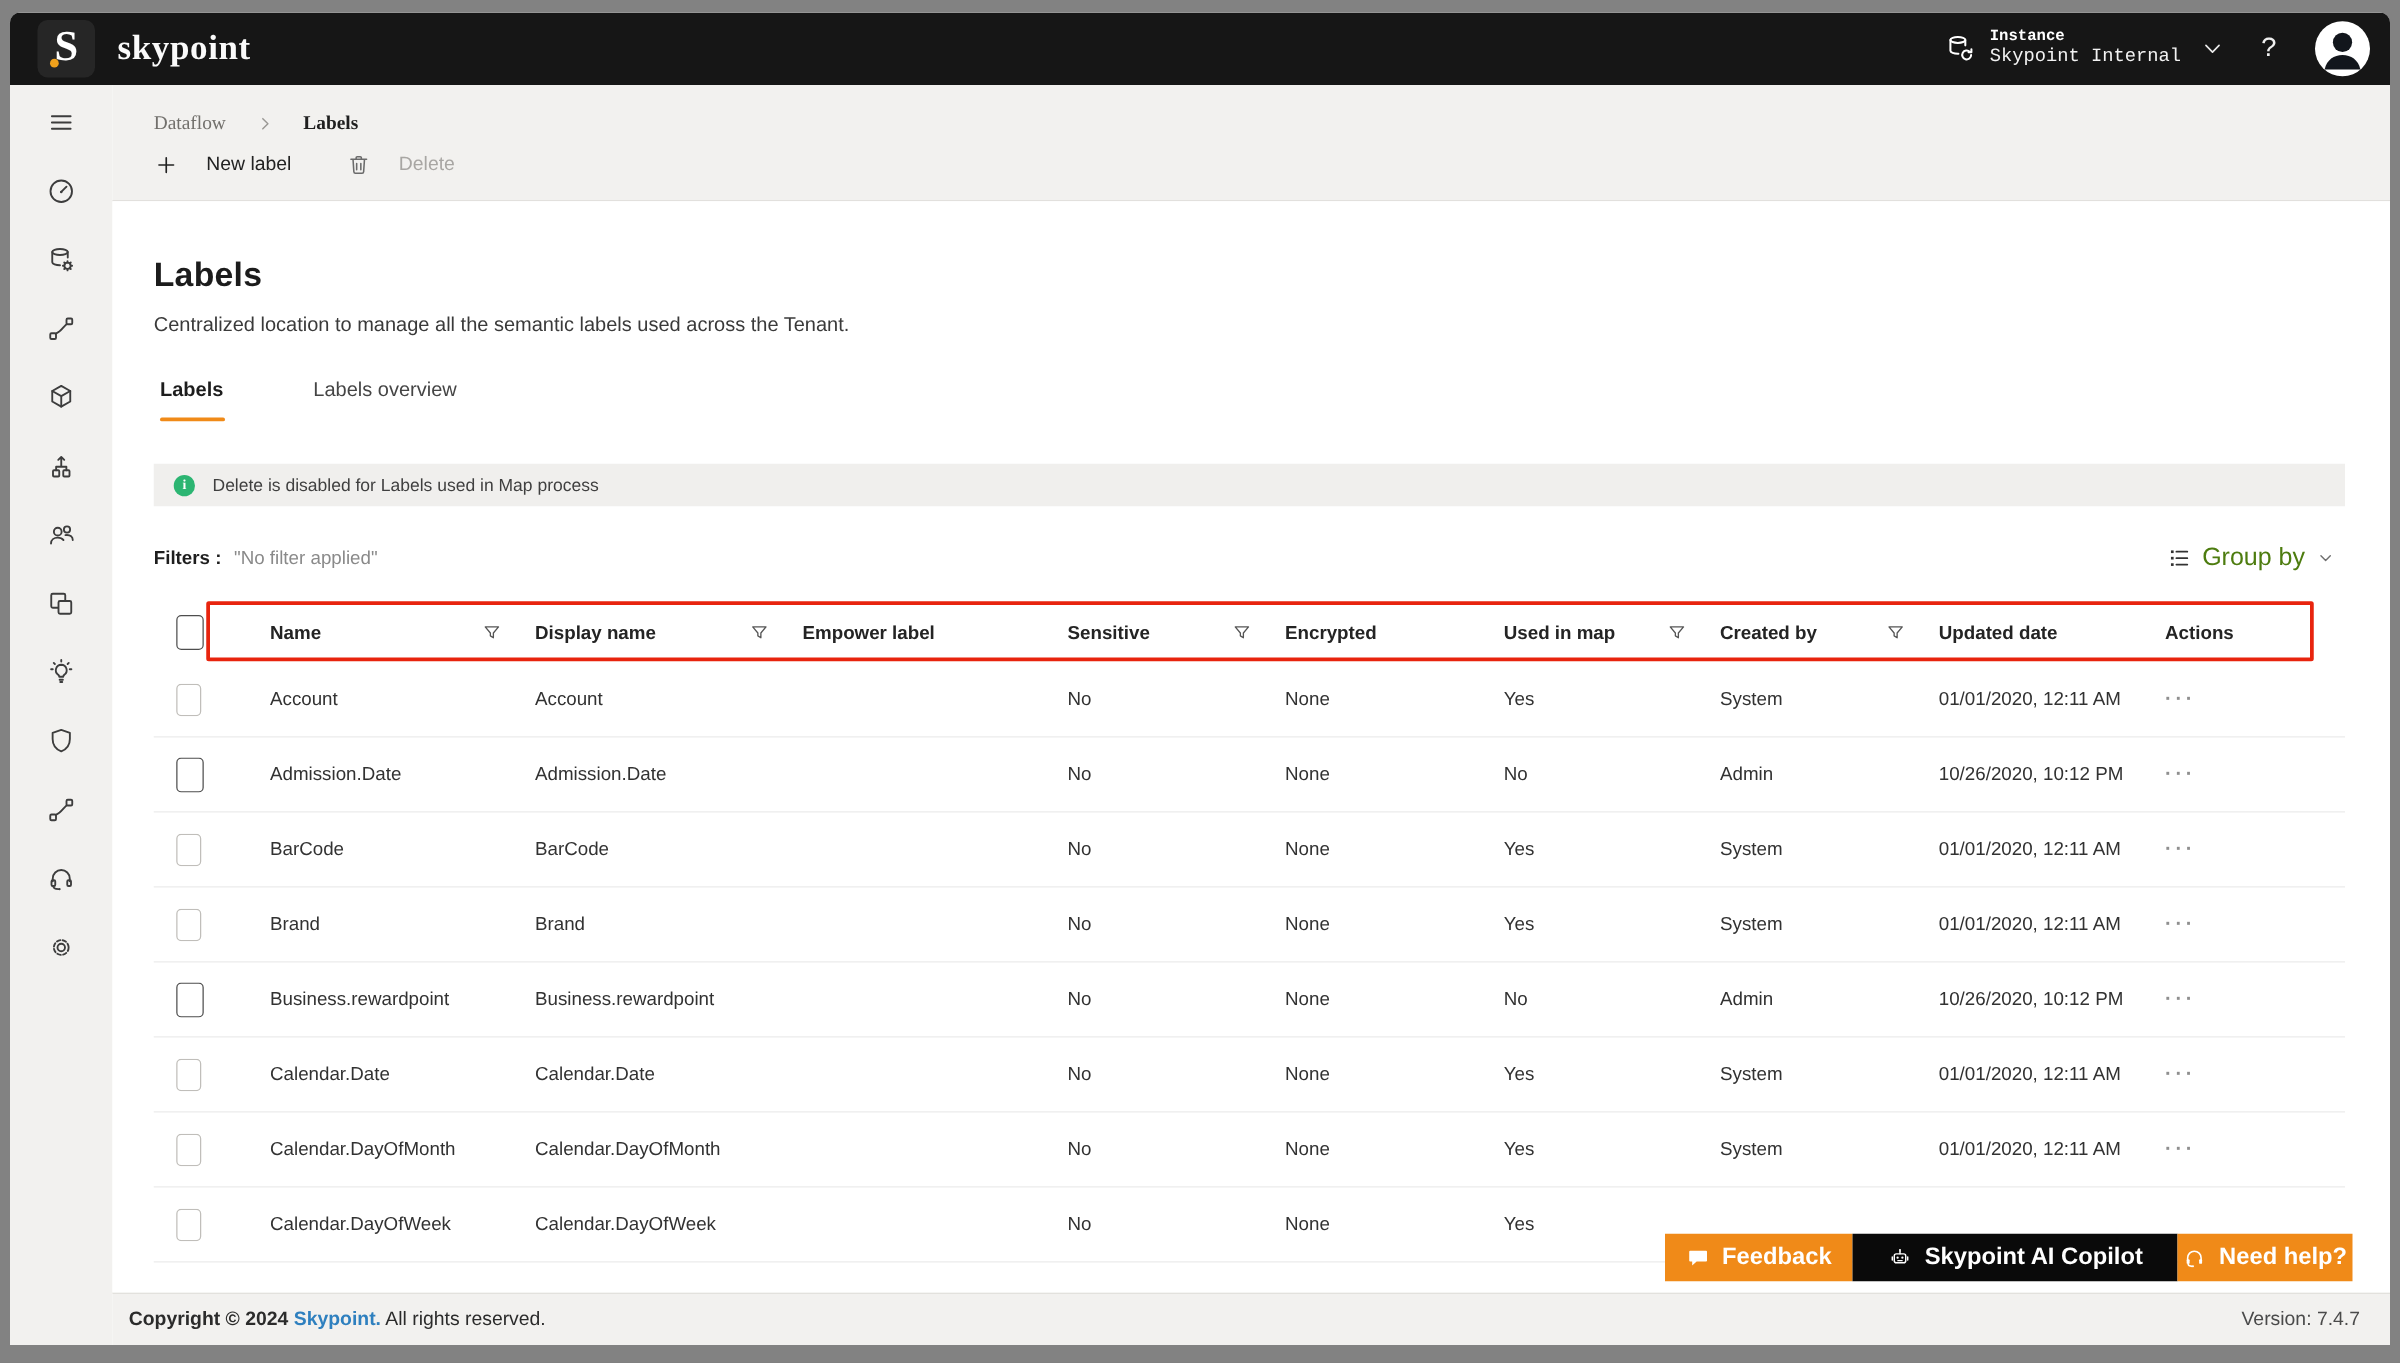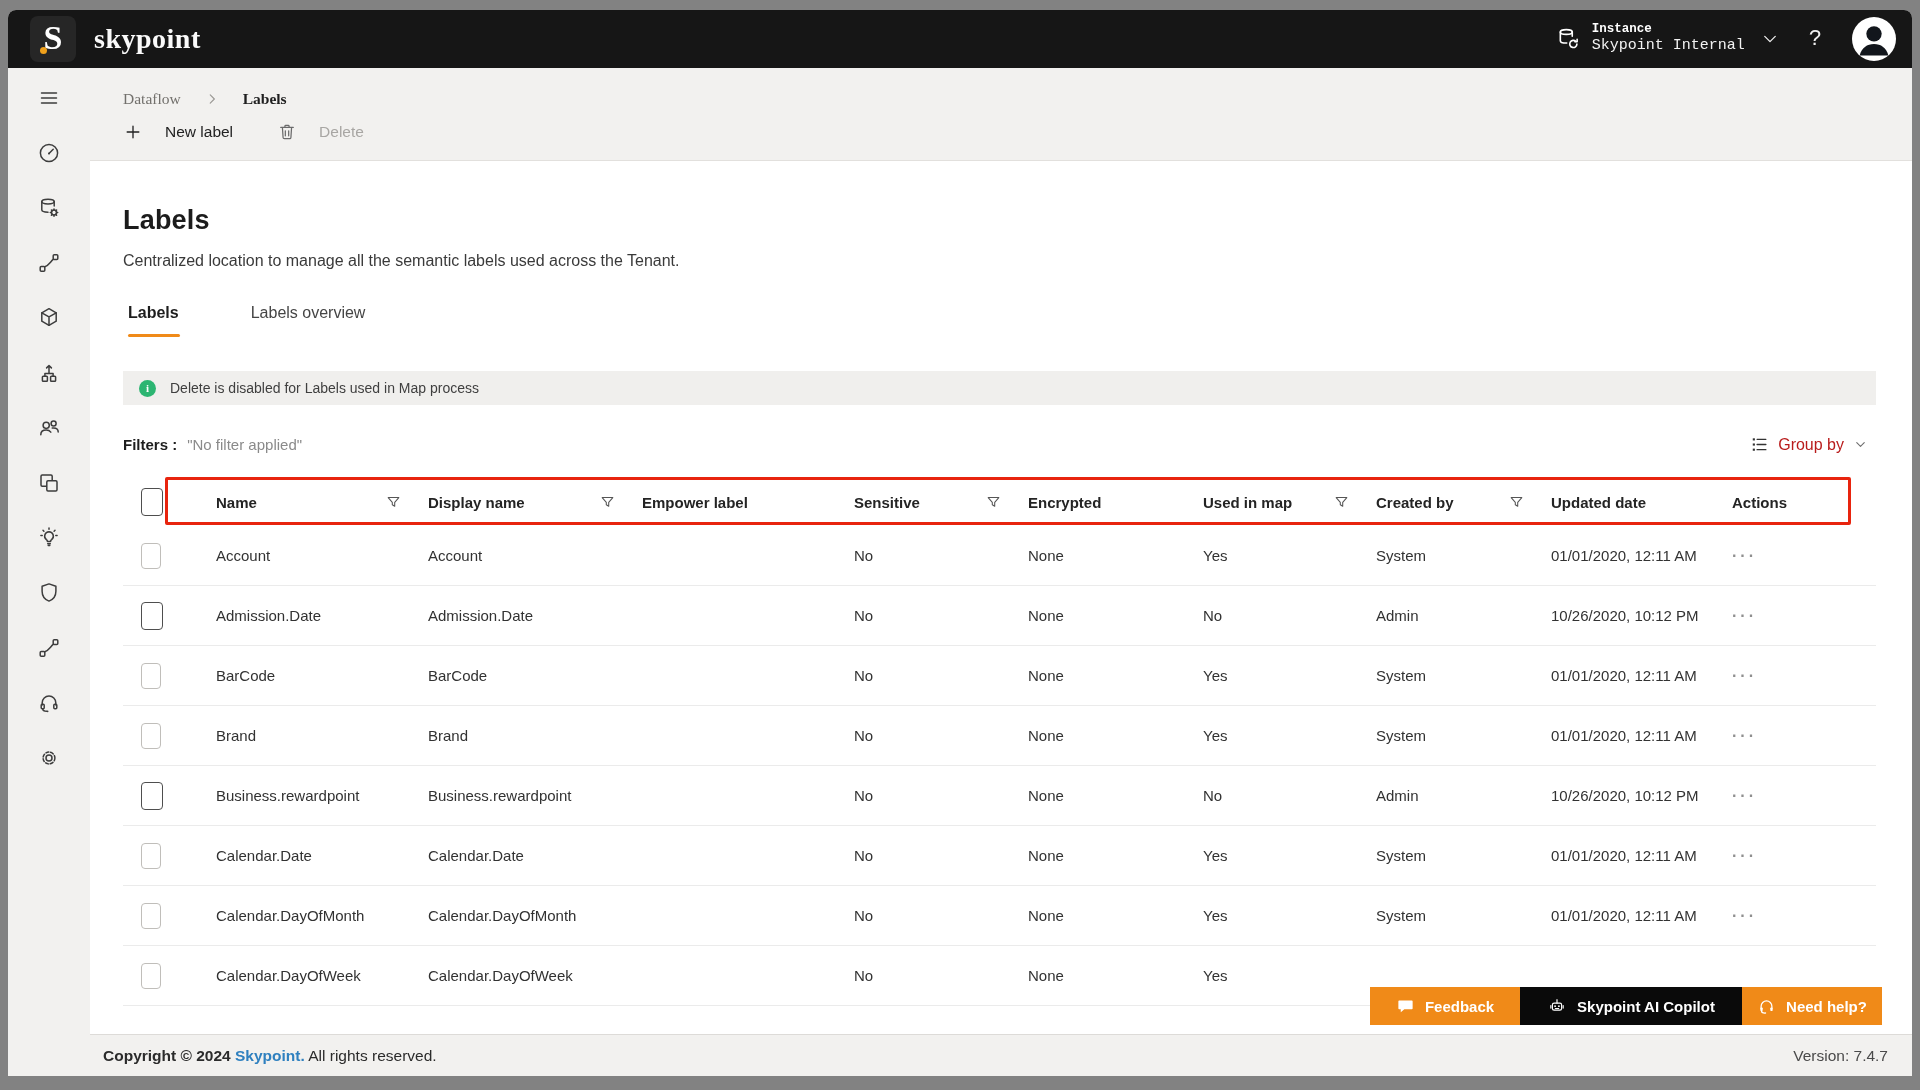"Group by" .group-by { color: #b91c1c -> #4d7c0f; font-size: 16px -> 20px }
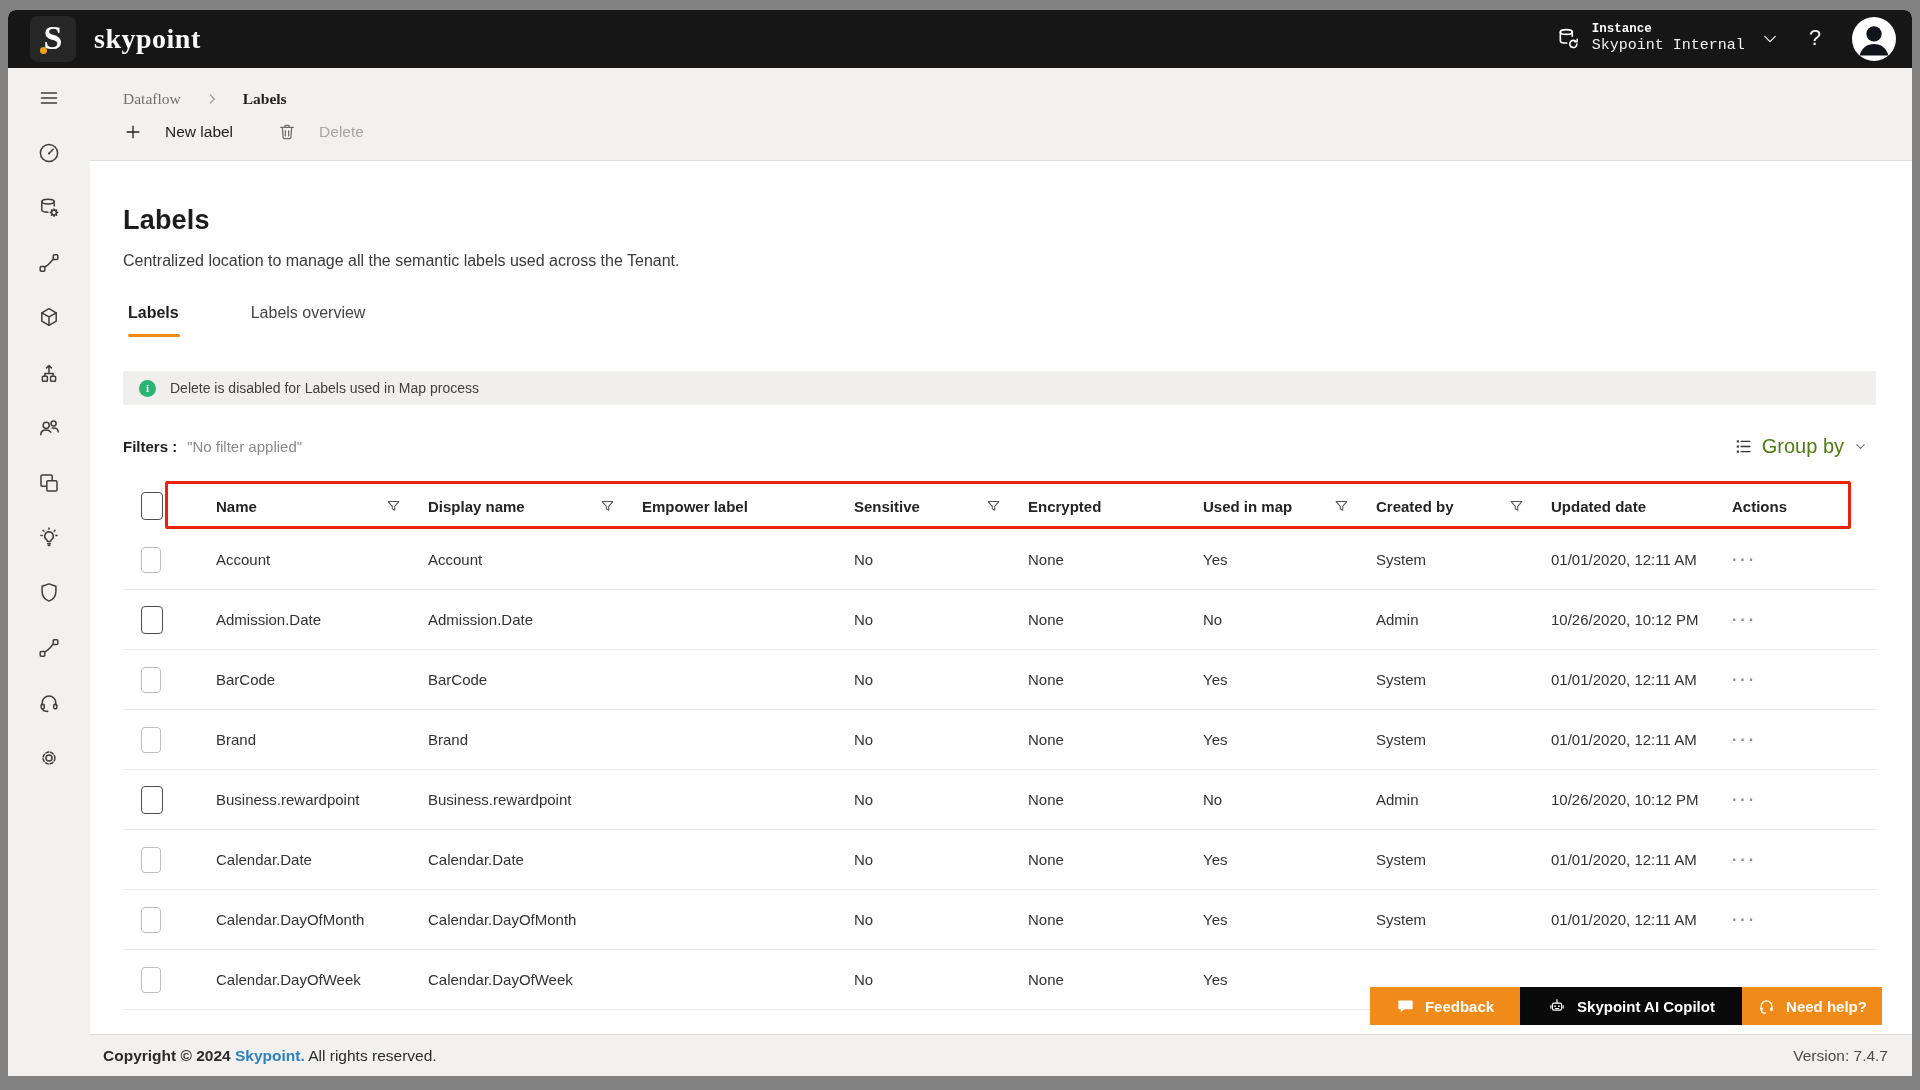"Feedback" .fab { font-size: 15px -> 19px }
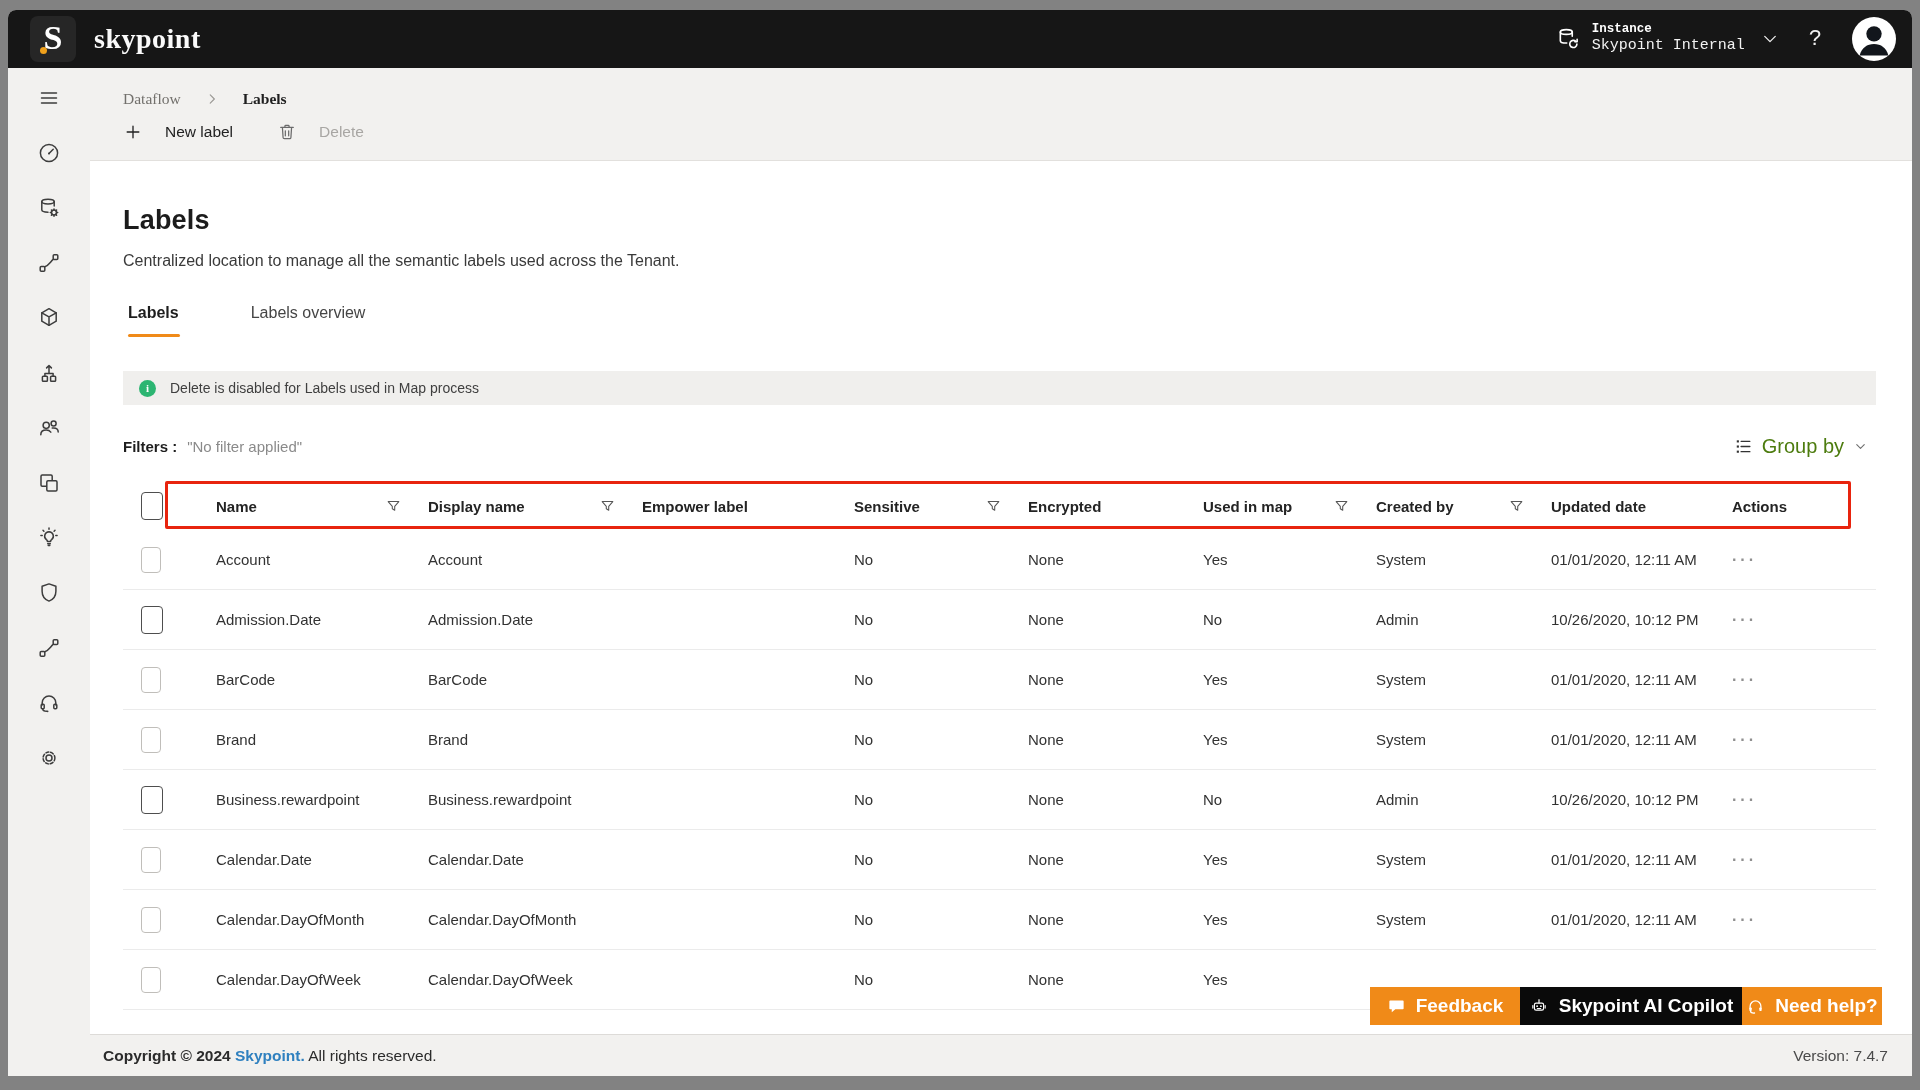"Skypoint AI Copilot" .fab-copilot { width: 222px -> 260px }
